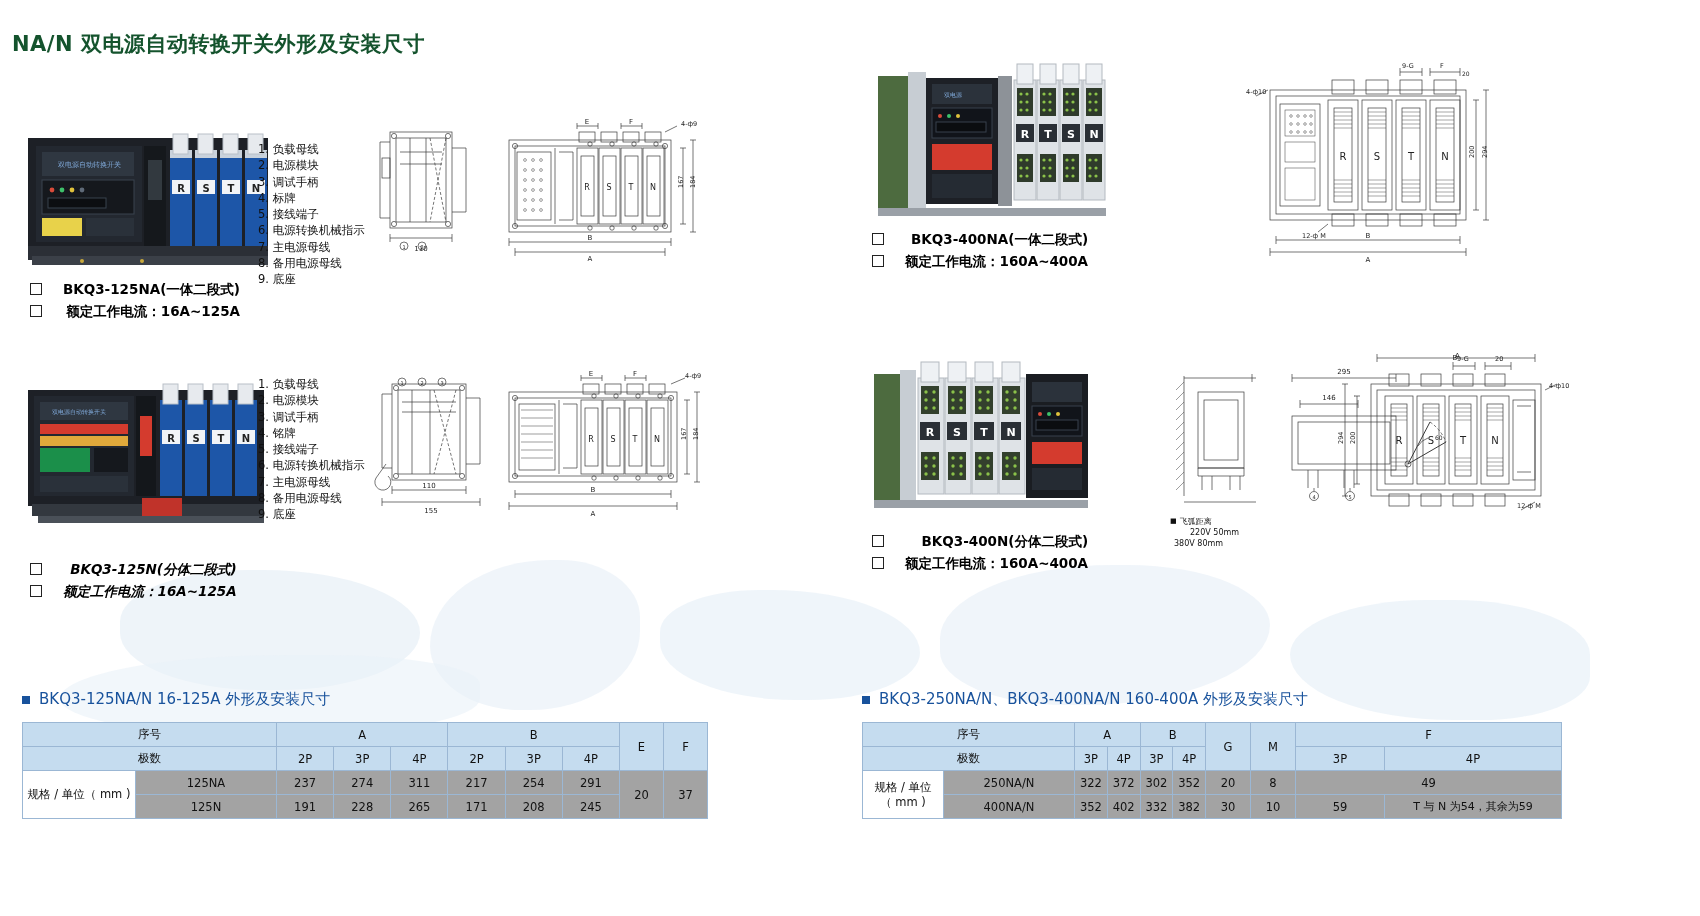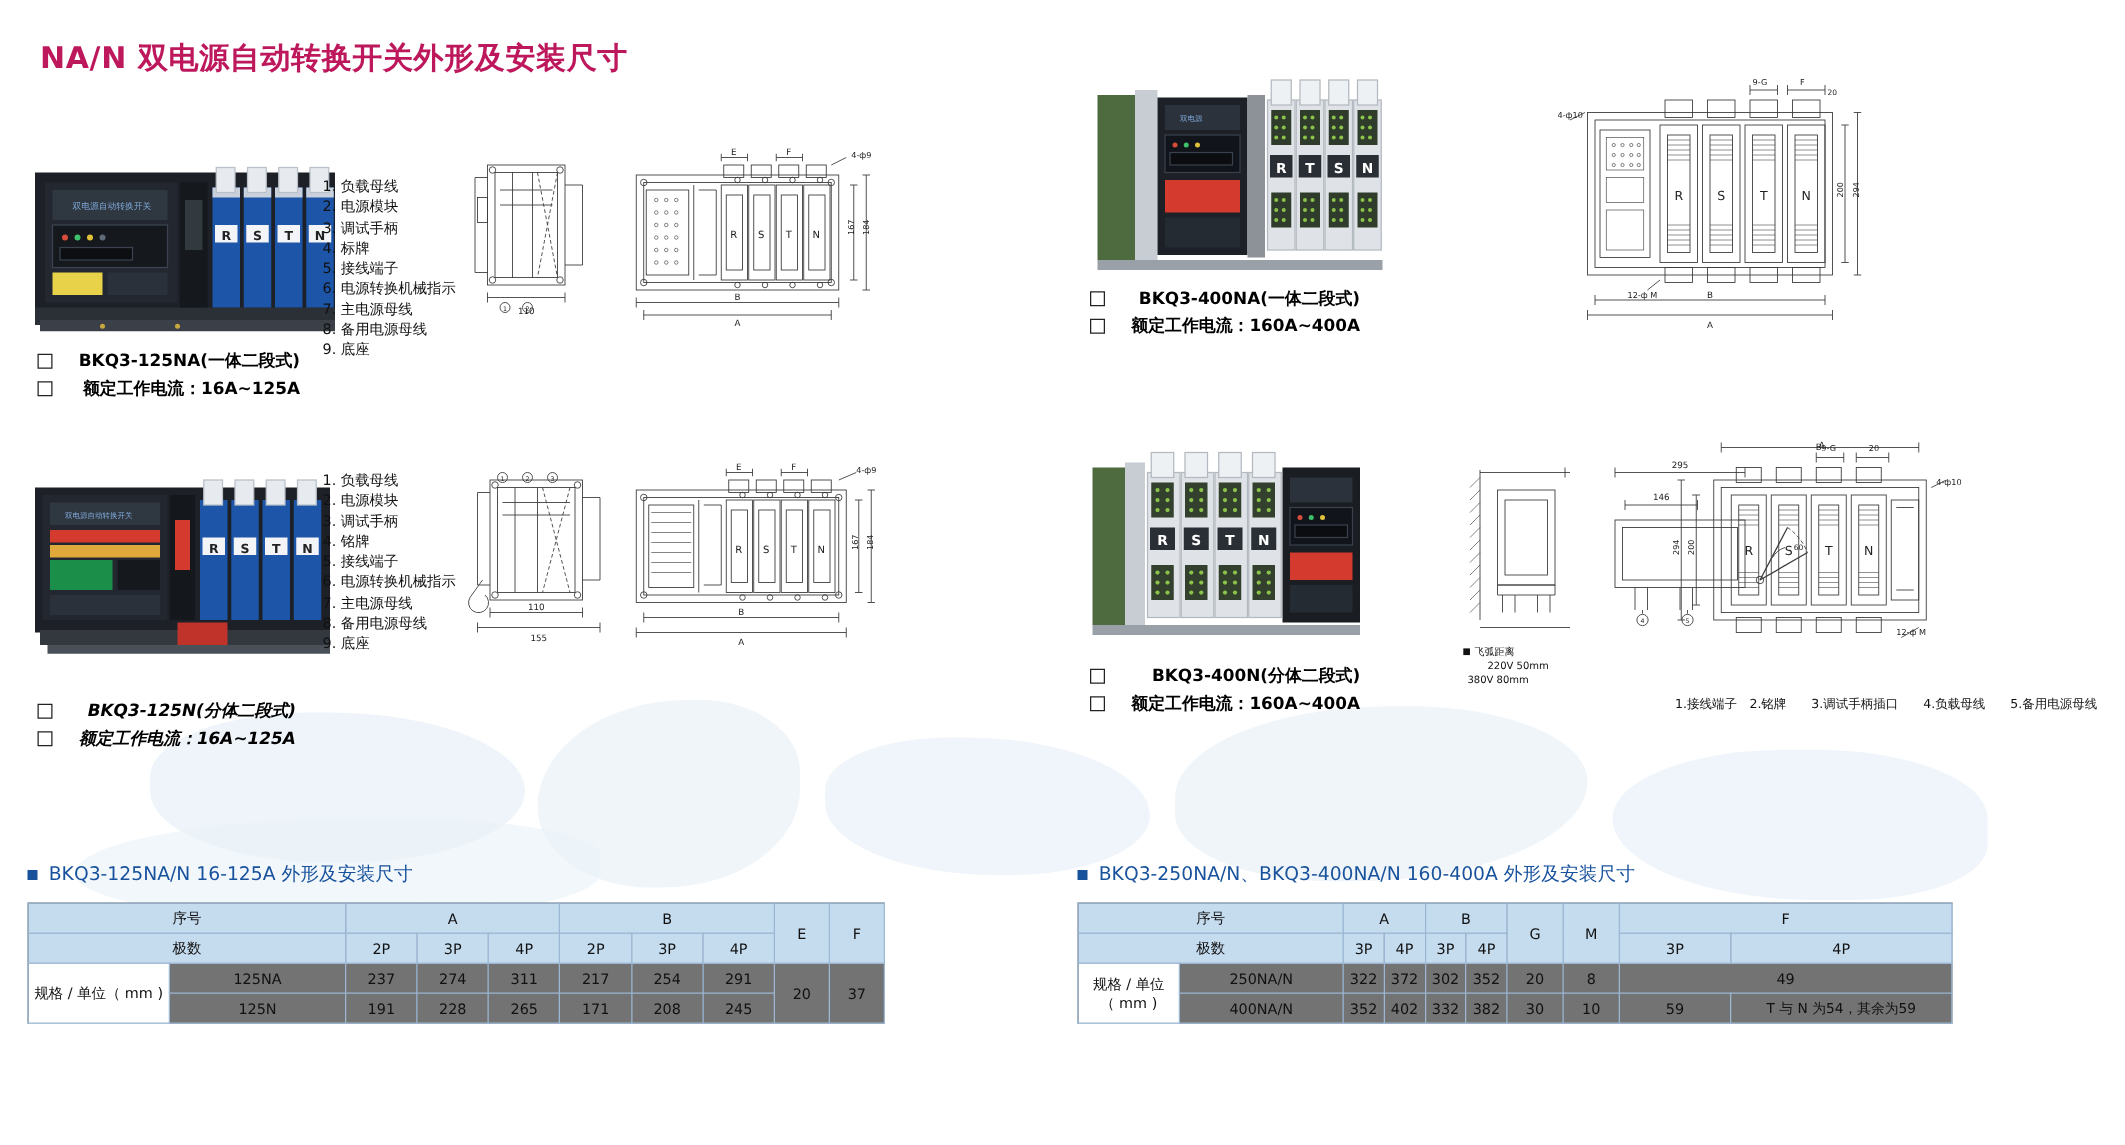"NA/N 双电源自动转换开关外形及安装尺寸" .page-title { color: #be185d -> #14532d; font-size: 24px -> 21px; left: 32px -> 12px }
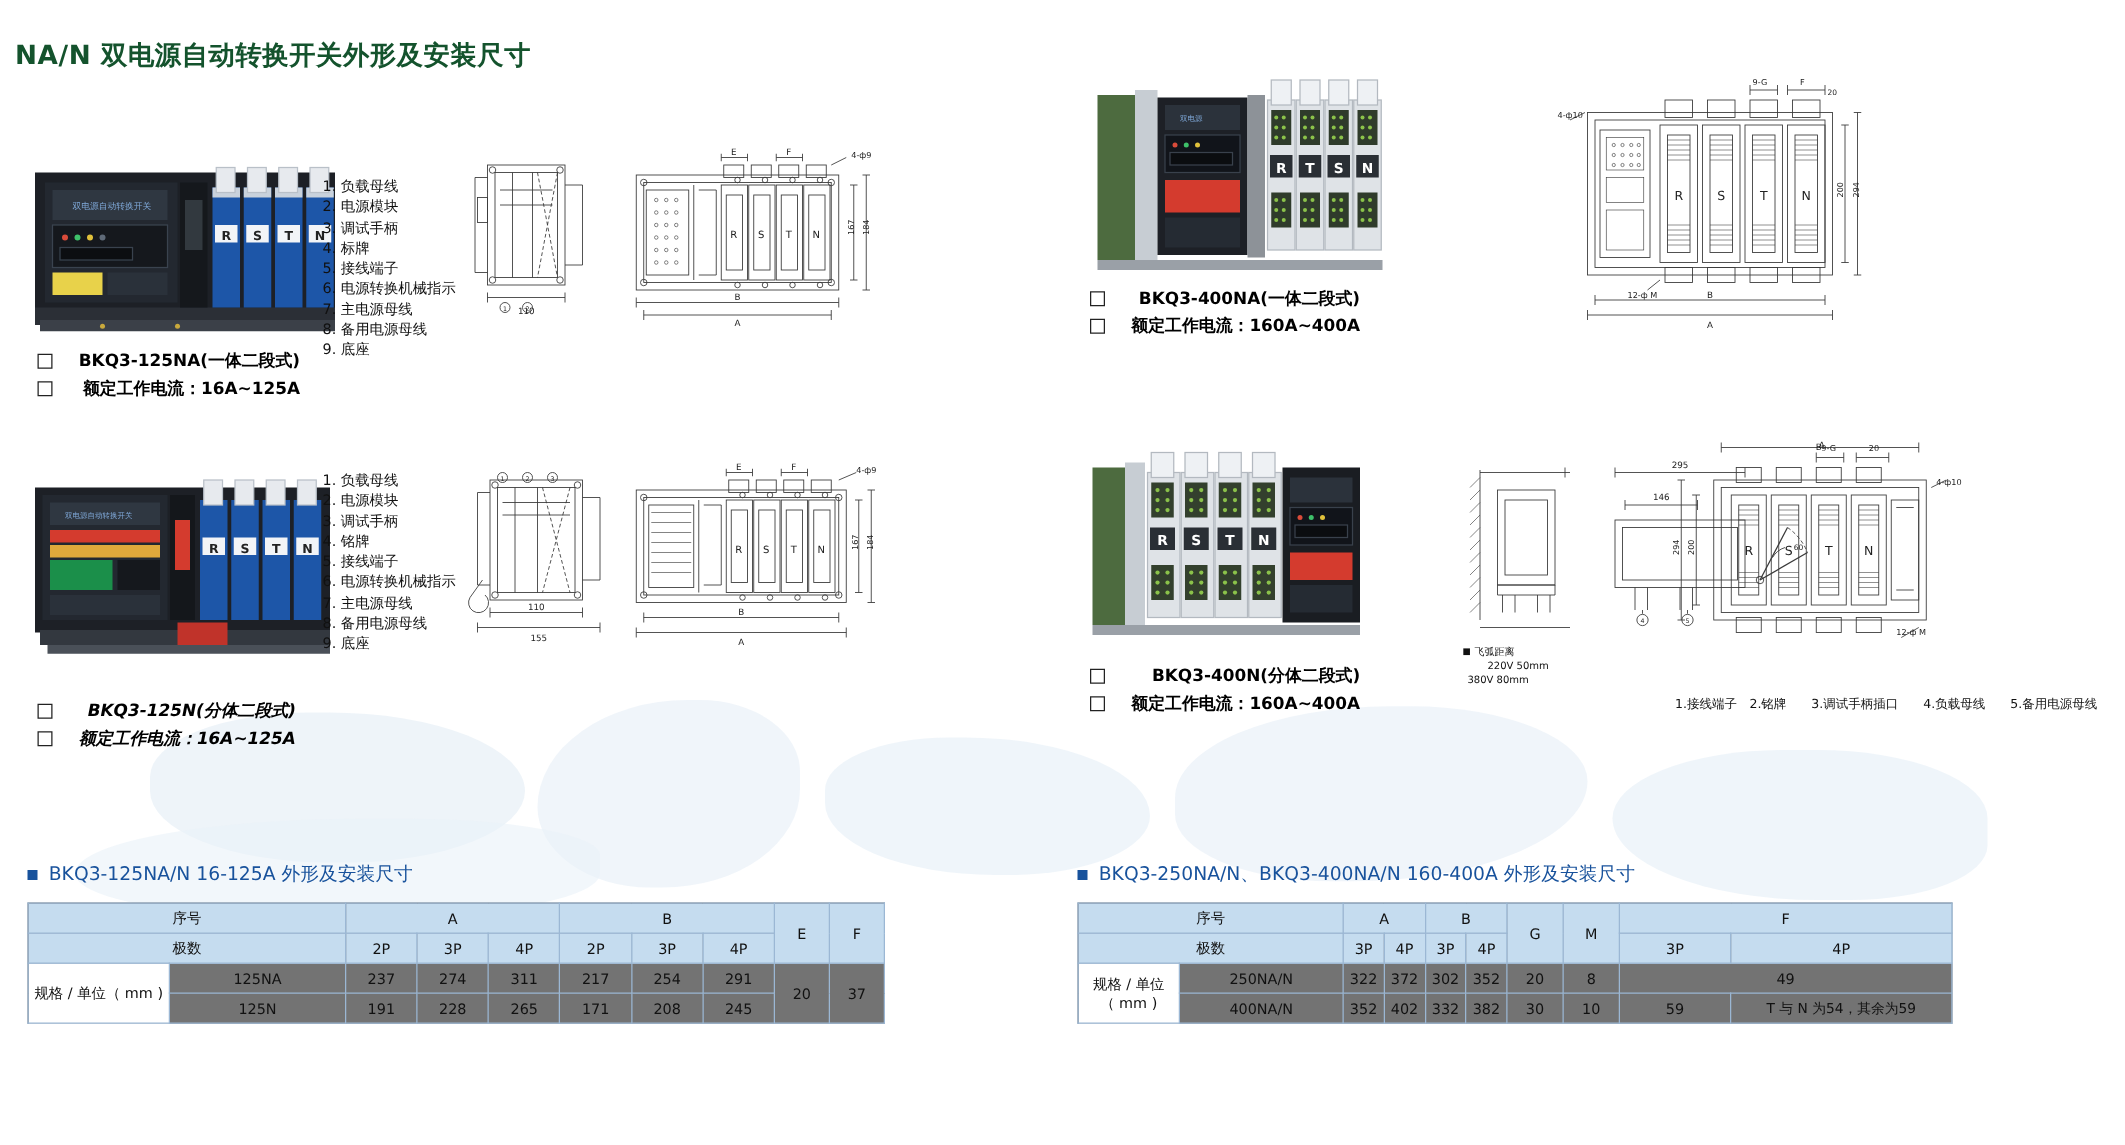"1.接线端子 2.铭牌 3.调试手柄插口 4.负载母线 5.备用电源母线" div { html: <div>1.接线端子 2.铭牌 3.调试手柄插口 4.负载母线 5.备用电源母线</div> -> none }
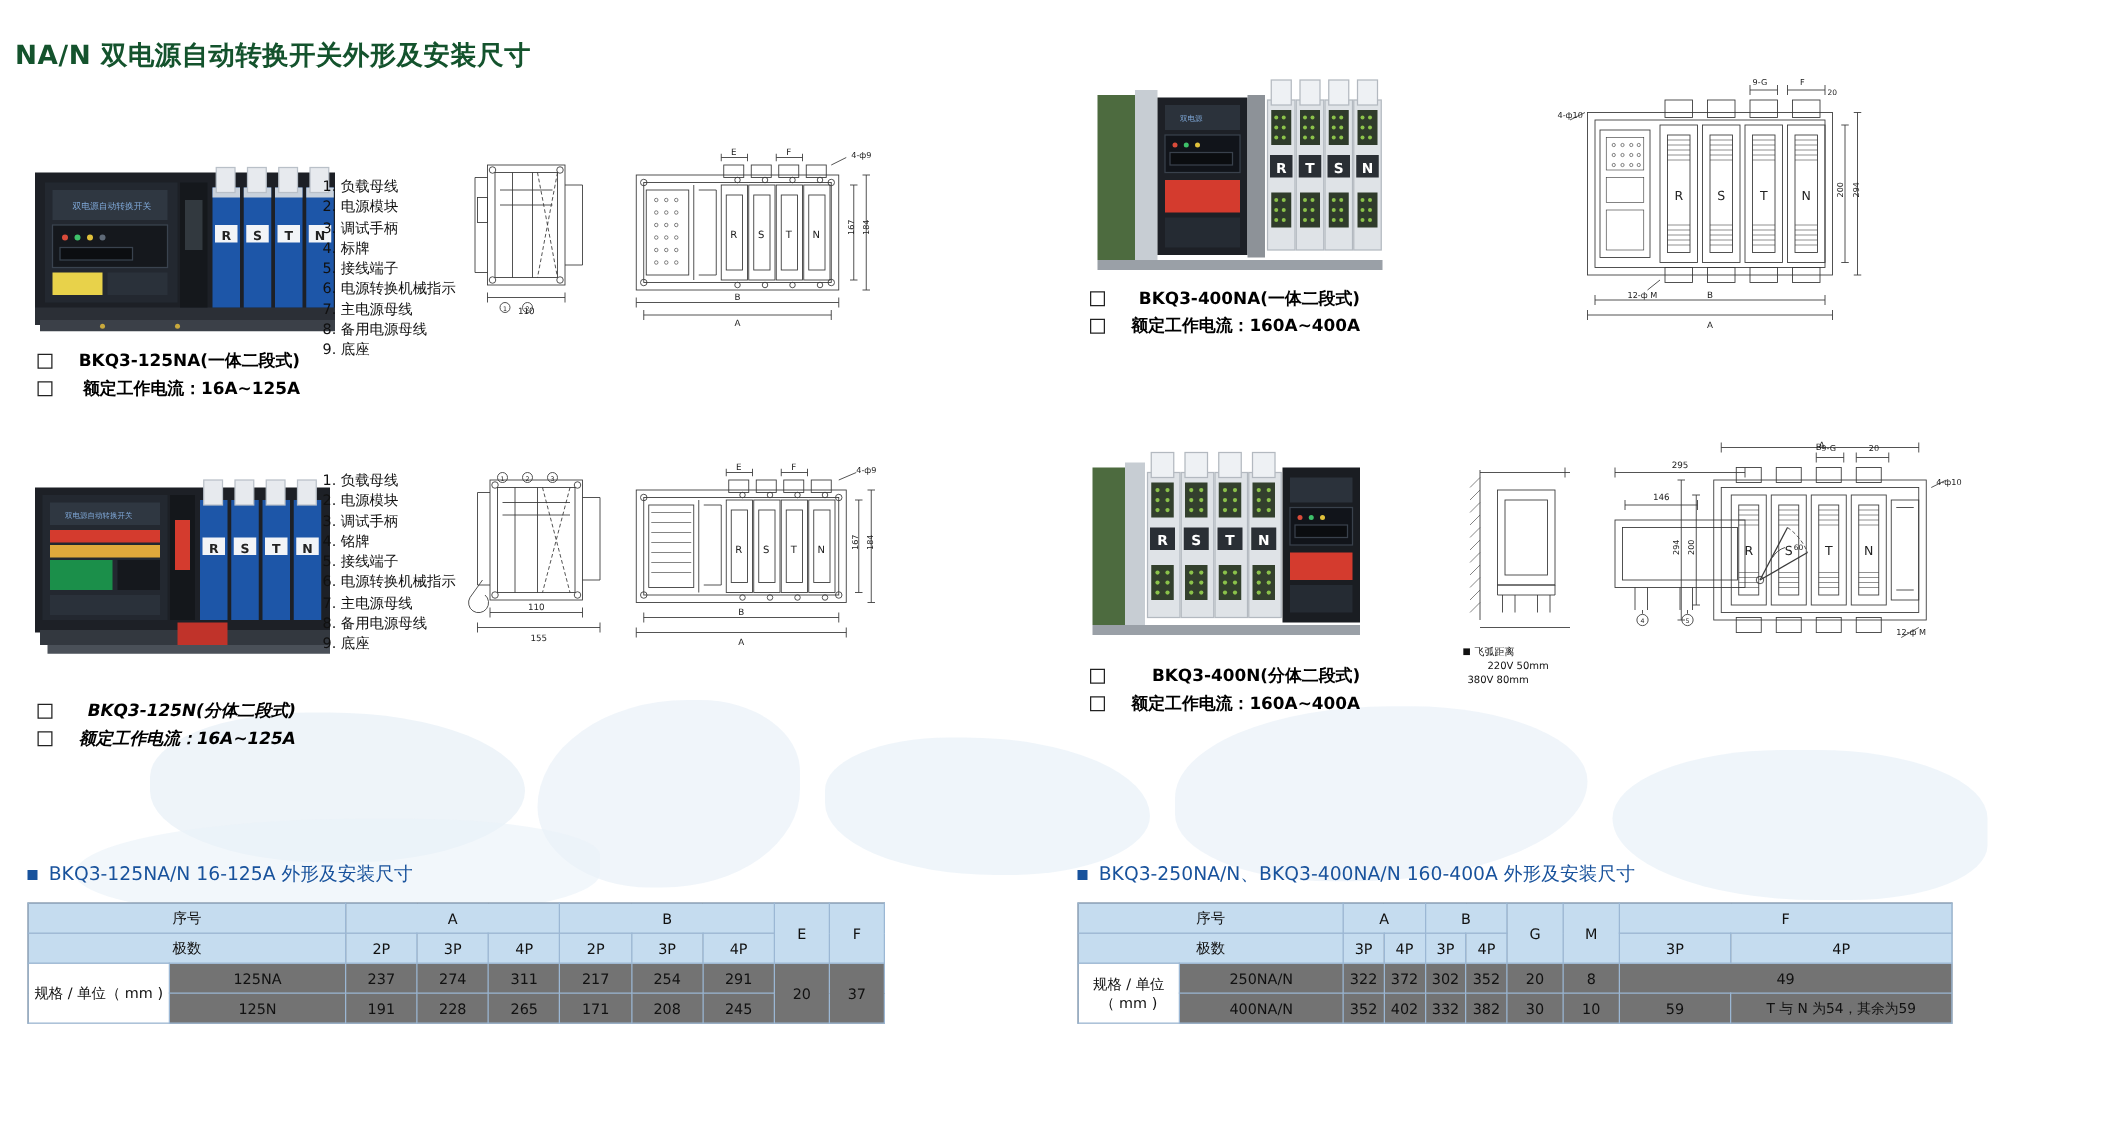"序号" table.spec { background: #737373 -> #a3a3a3 }
